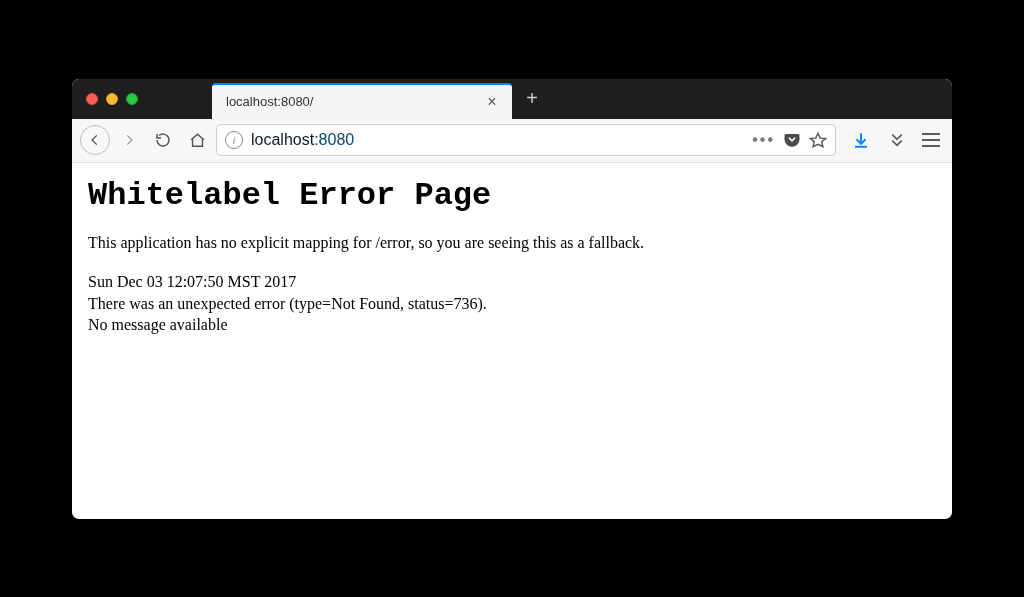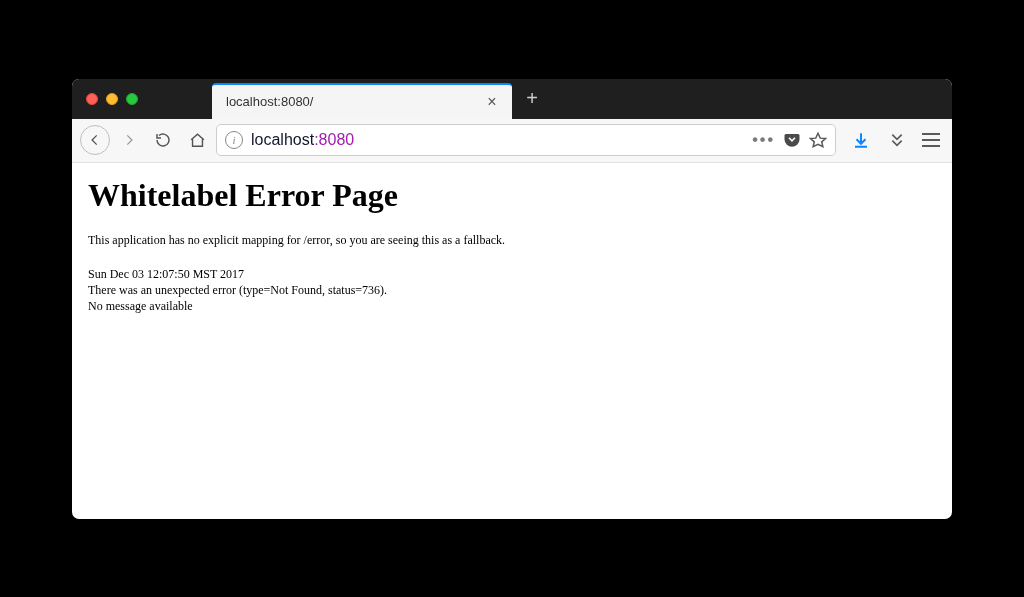":8080" .urlbar .port { color: #a21caf -> #0c4a6e }
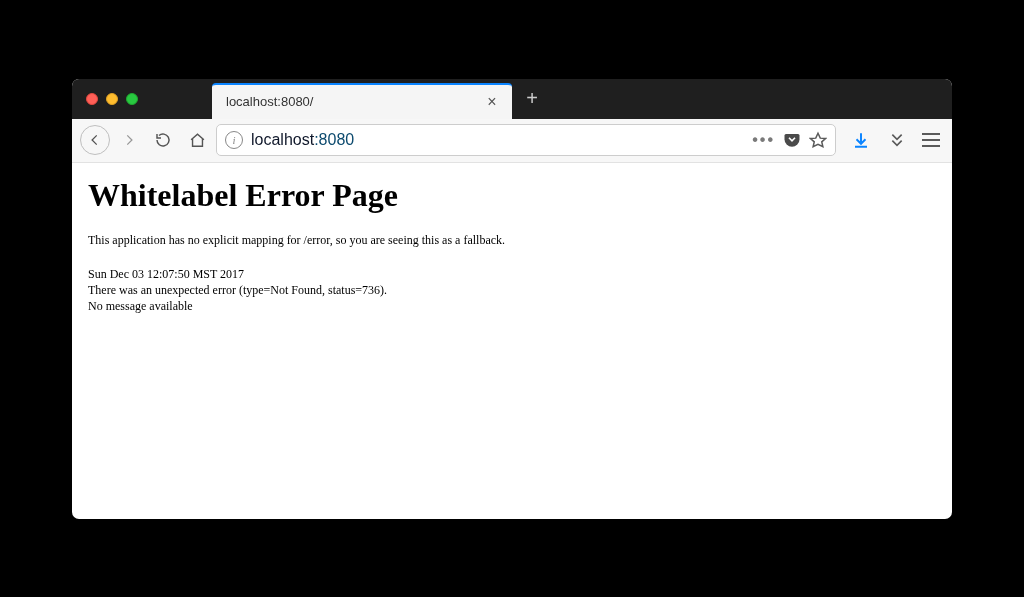"Whitelabel Error Page" .content h1 { font-family: none -> Liberation Mono, monospace }
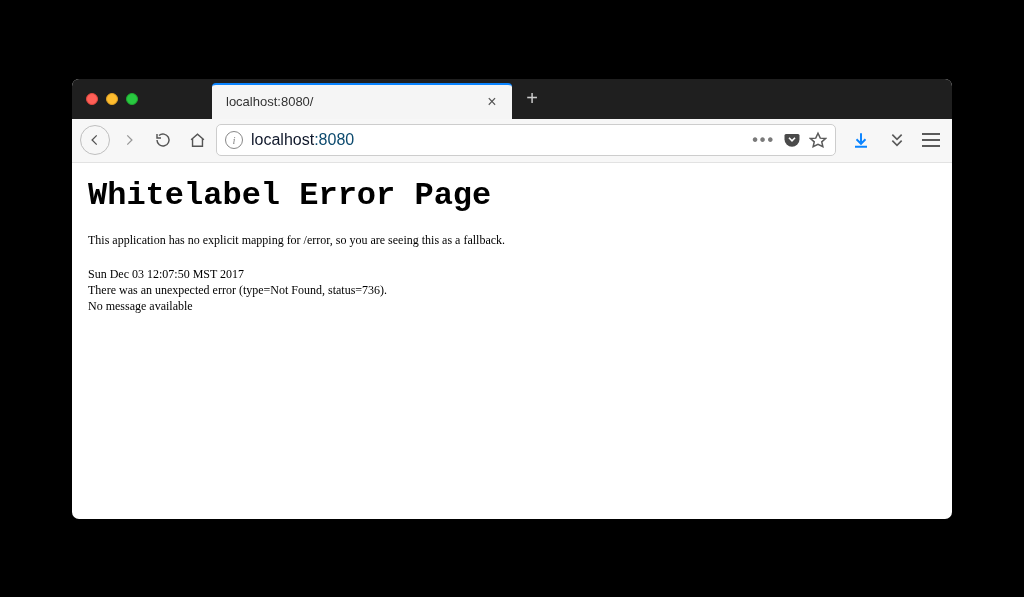"This application has no explicit" .content p { font-size: 12px -> 16px }
